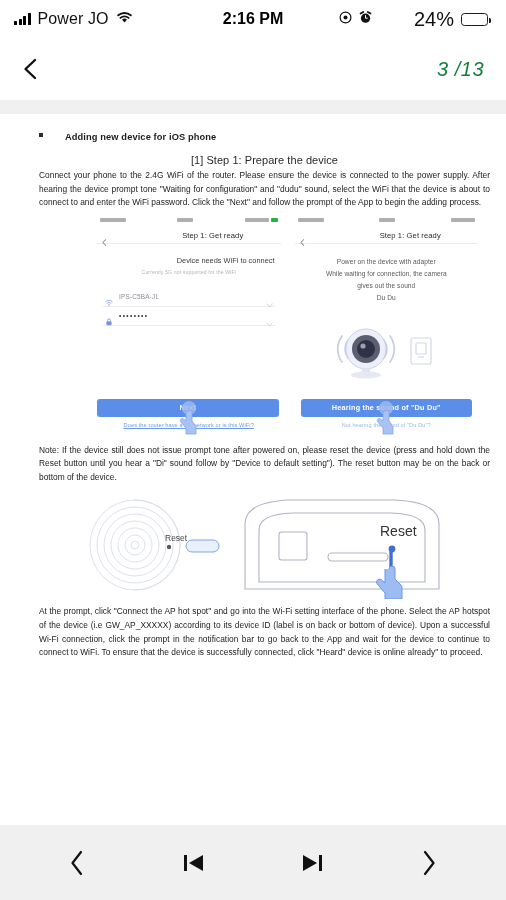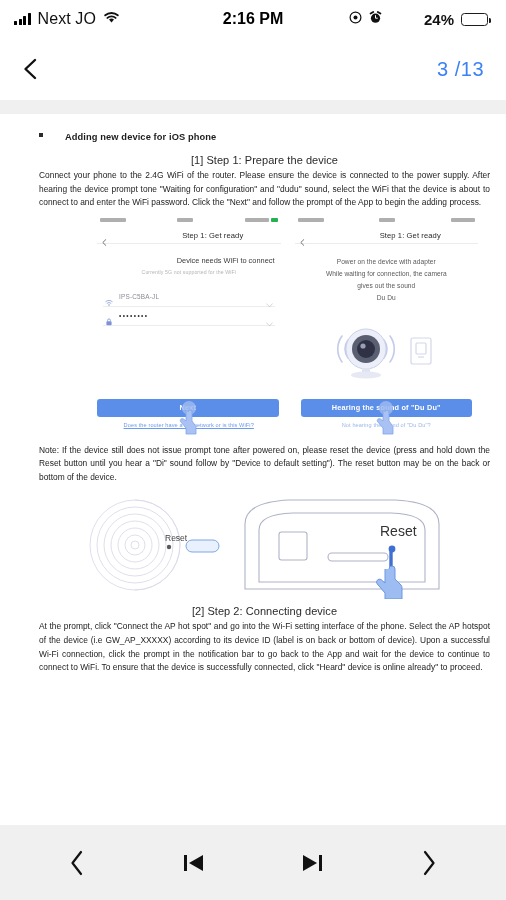"Next JO" span.sb-text { text: Next -> Power }
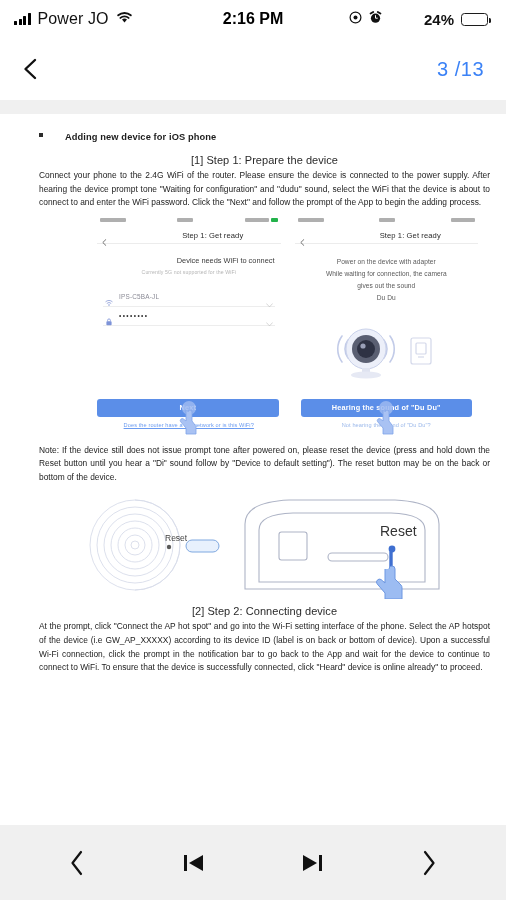"24%" .sb-pct { font-size: 15px -> 20px; font-weight: 700 -> 400 }
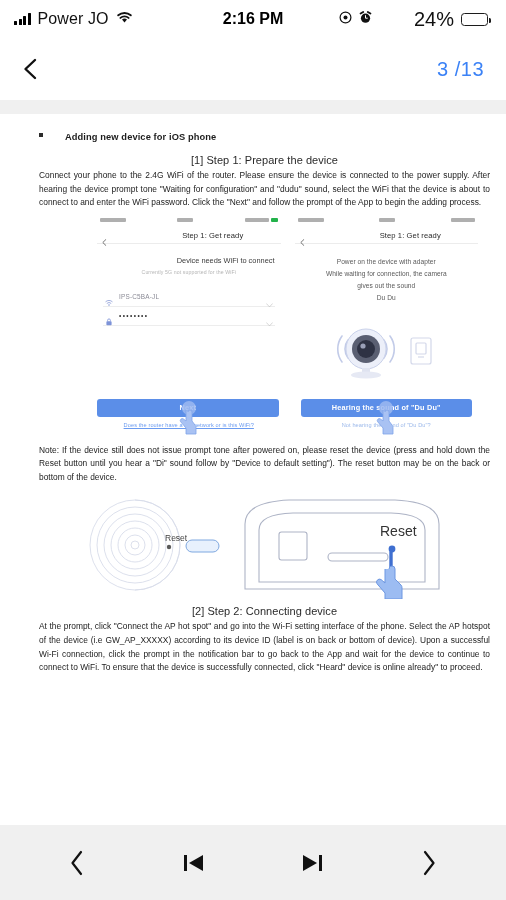"3 /13" .page-indicator { color: #3b82f6 -> #15803d; font-style: none -> italic }
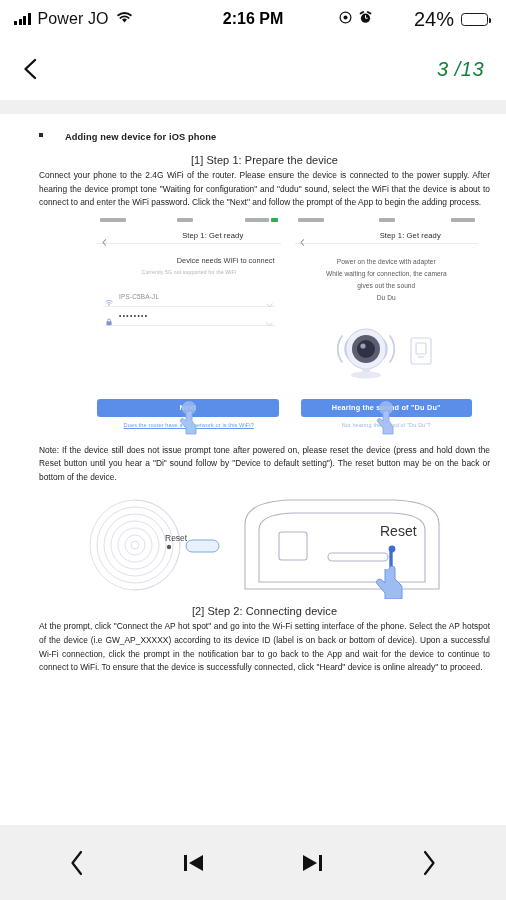"[2] Step 2: Connecting device" div.step-title { html: <div>[2] Step 2: Connecting device</div> -> none }
